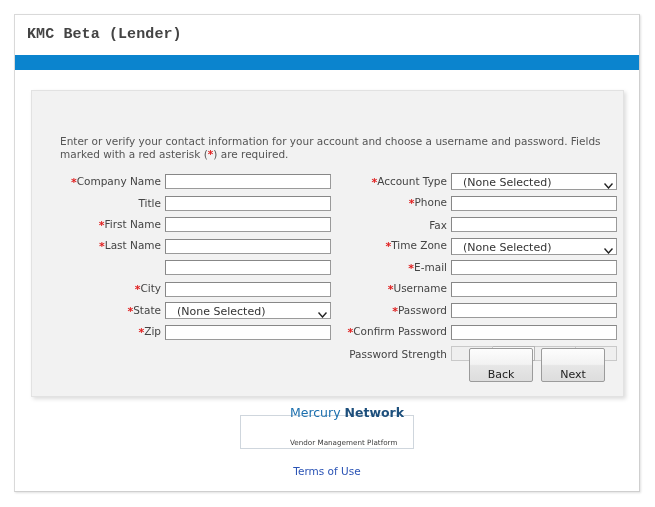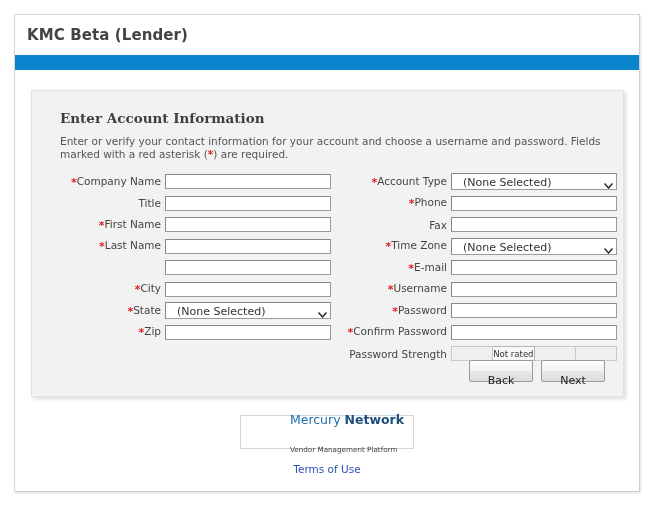"KMC Beta (Lender)" #app-title { font-family: none -> Liberation Mono, monospace }
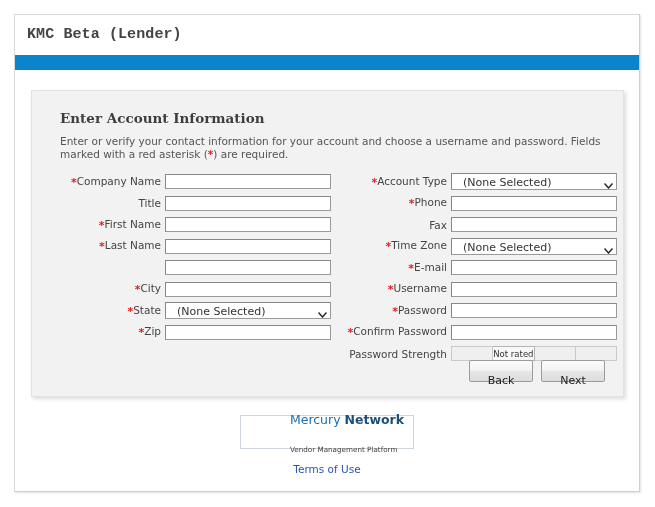"Enter Account Information" div { html: <div>Enter Account Information</div> -> none }
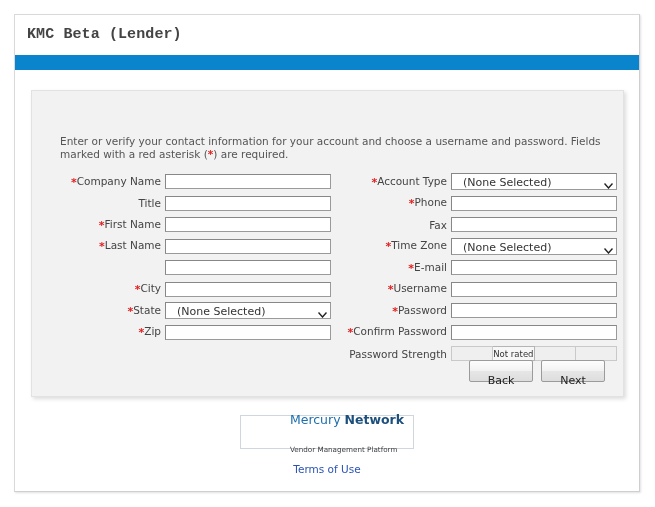"Back" .btn { padding: 10px -> 16px }
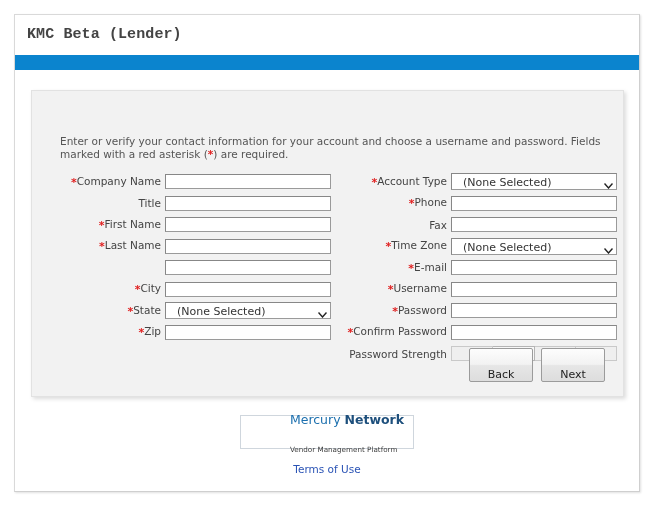"Mercury Network" #mercury-logo { align-items: center -> flex-end }
